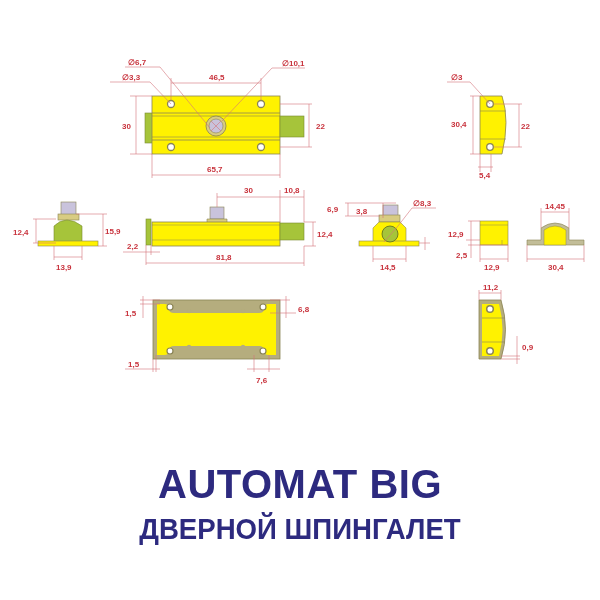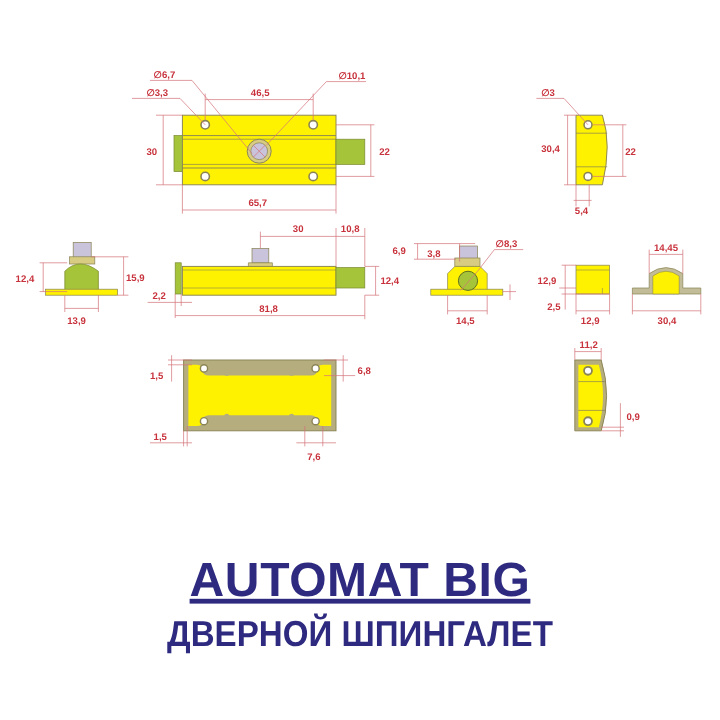"AUTOMAT BIG" #title-main { text-decoration: underline -> none }
